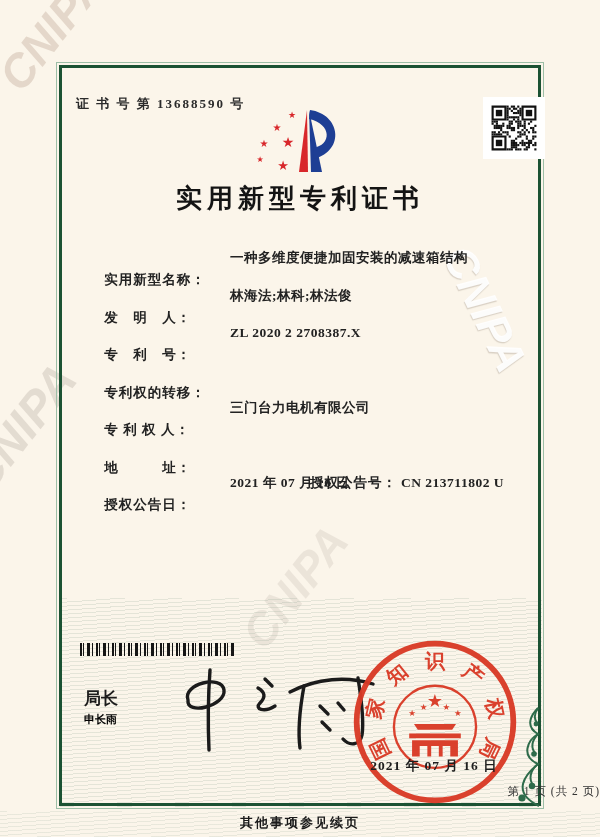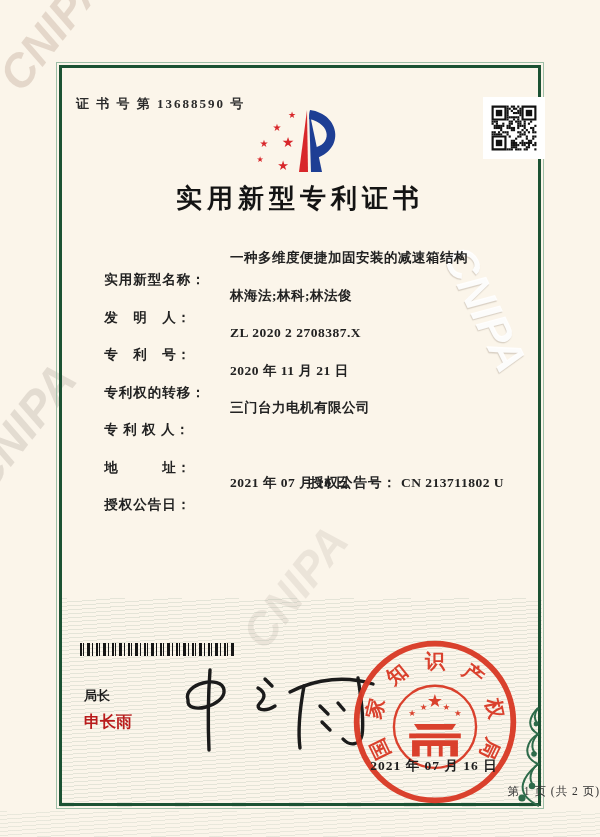"2020 年 11 月 21" span.field-value { html: <span>2020 年 11 月 21 日</span> -> none }
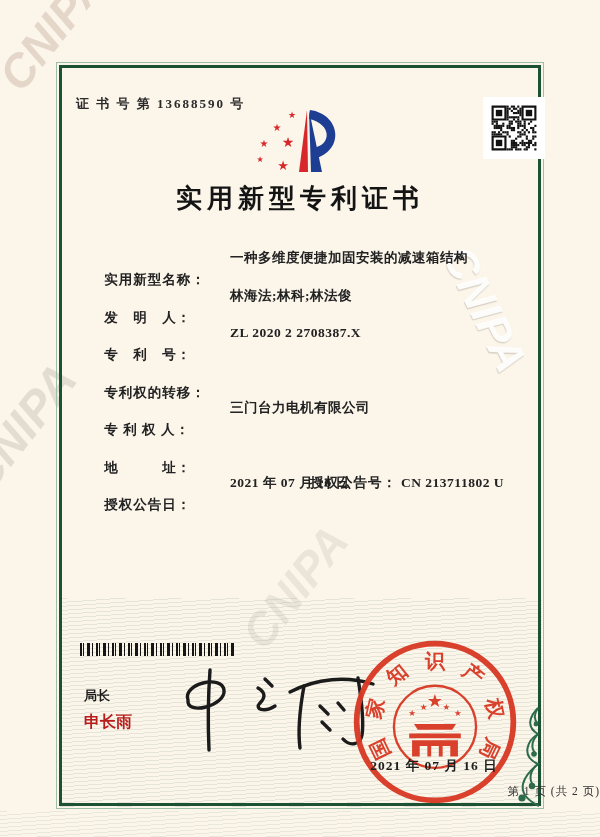"局长" .sig-title { font-size: 13px -> 17px }
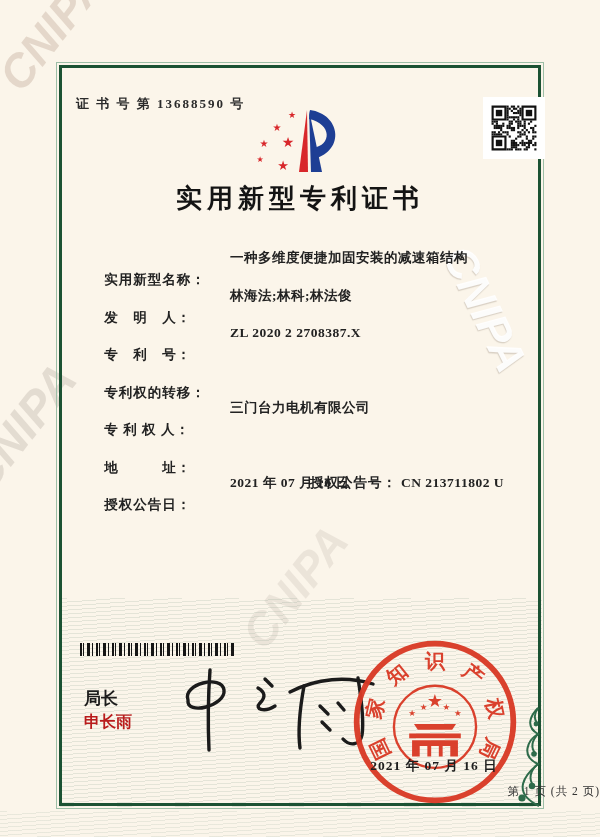"申长雨" .sig-name { color: #b91c1c -> #000000; font-size: 16px -> 11px }
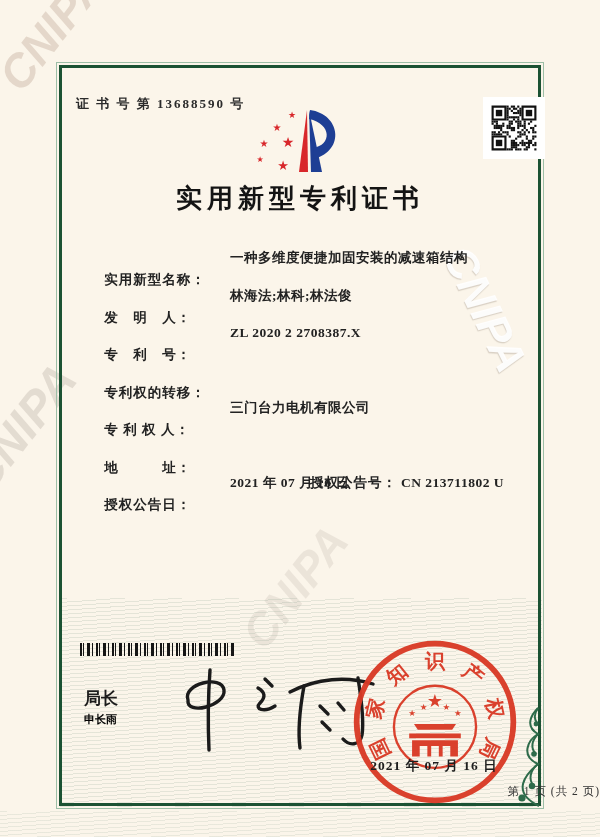"其他事项参见续页" div.footer-note { html: none -> <div>其他事项参见续页</div> }
